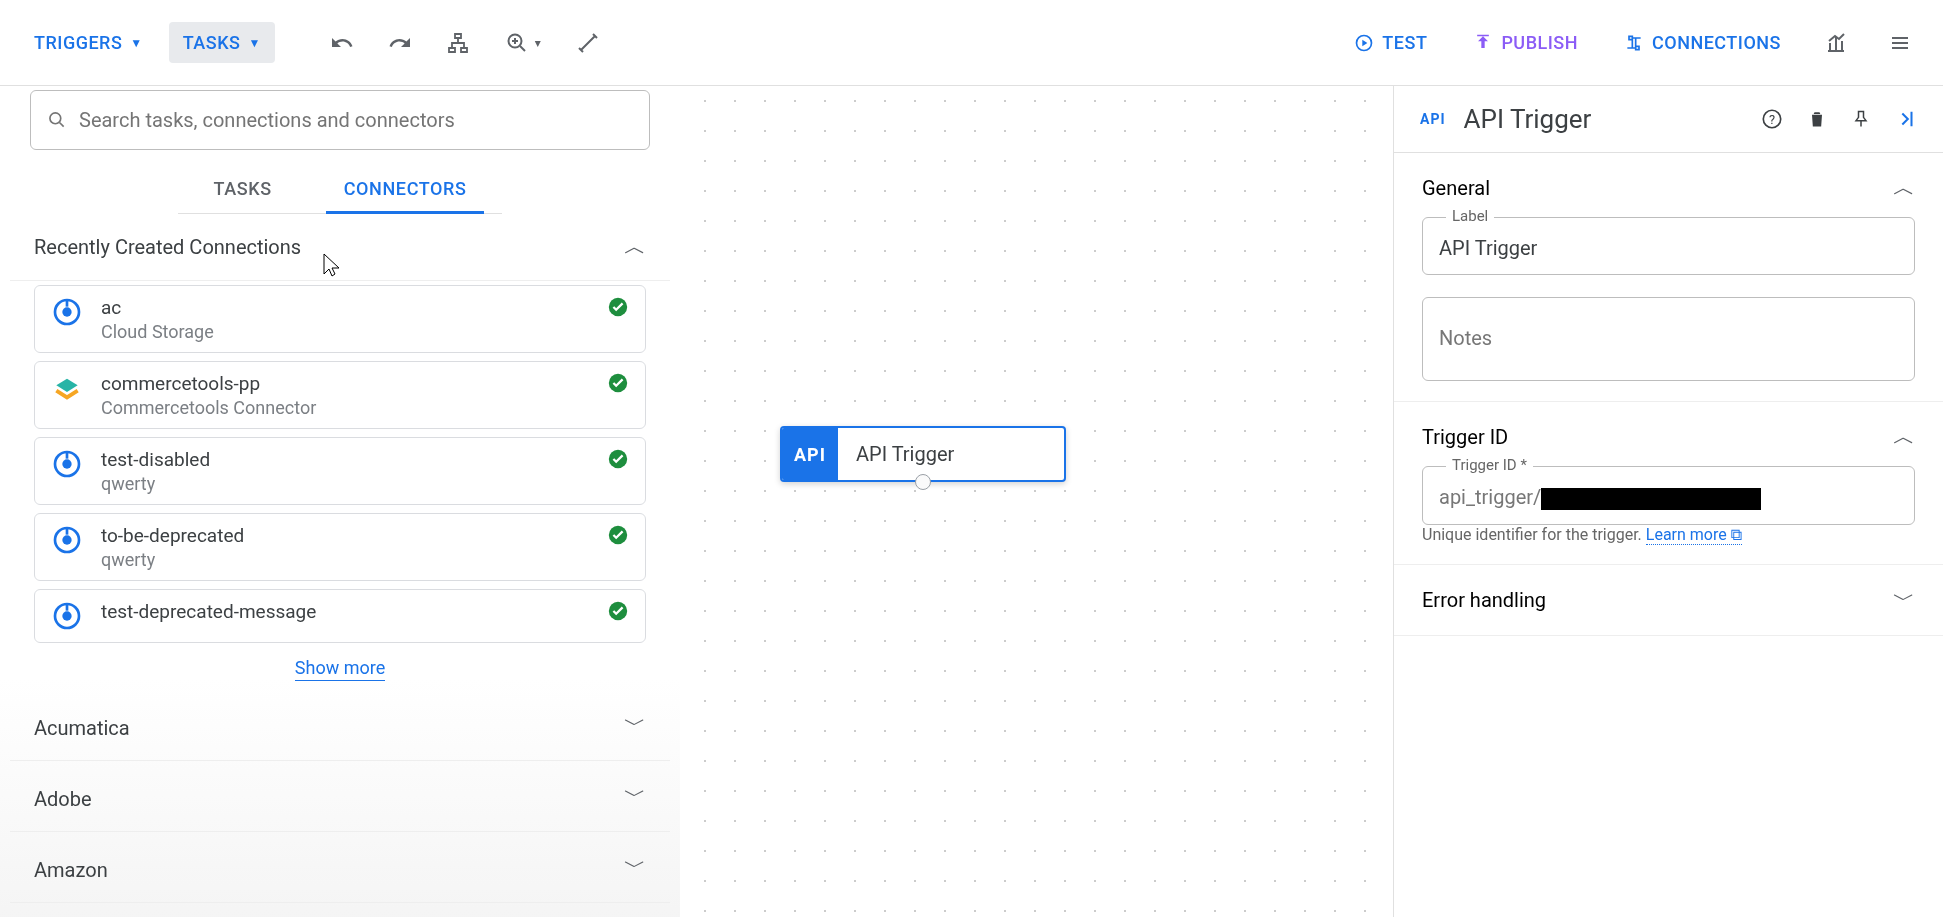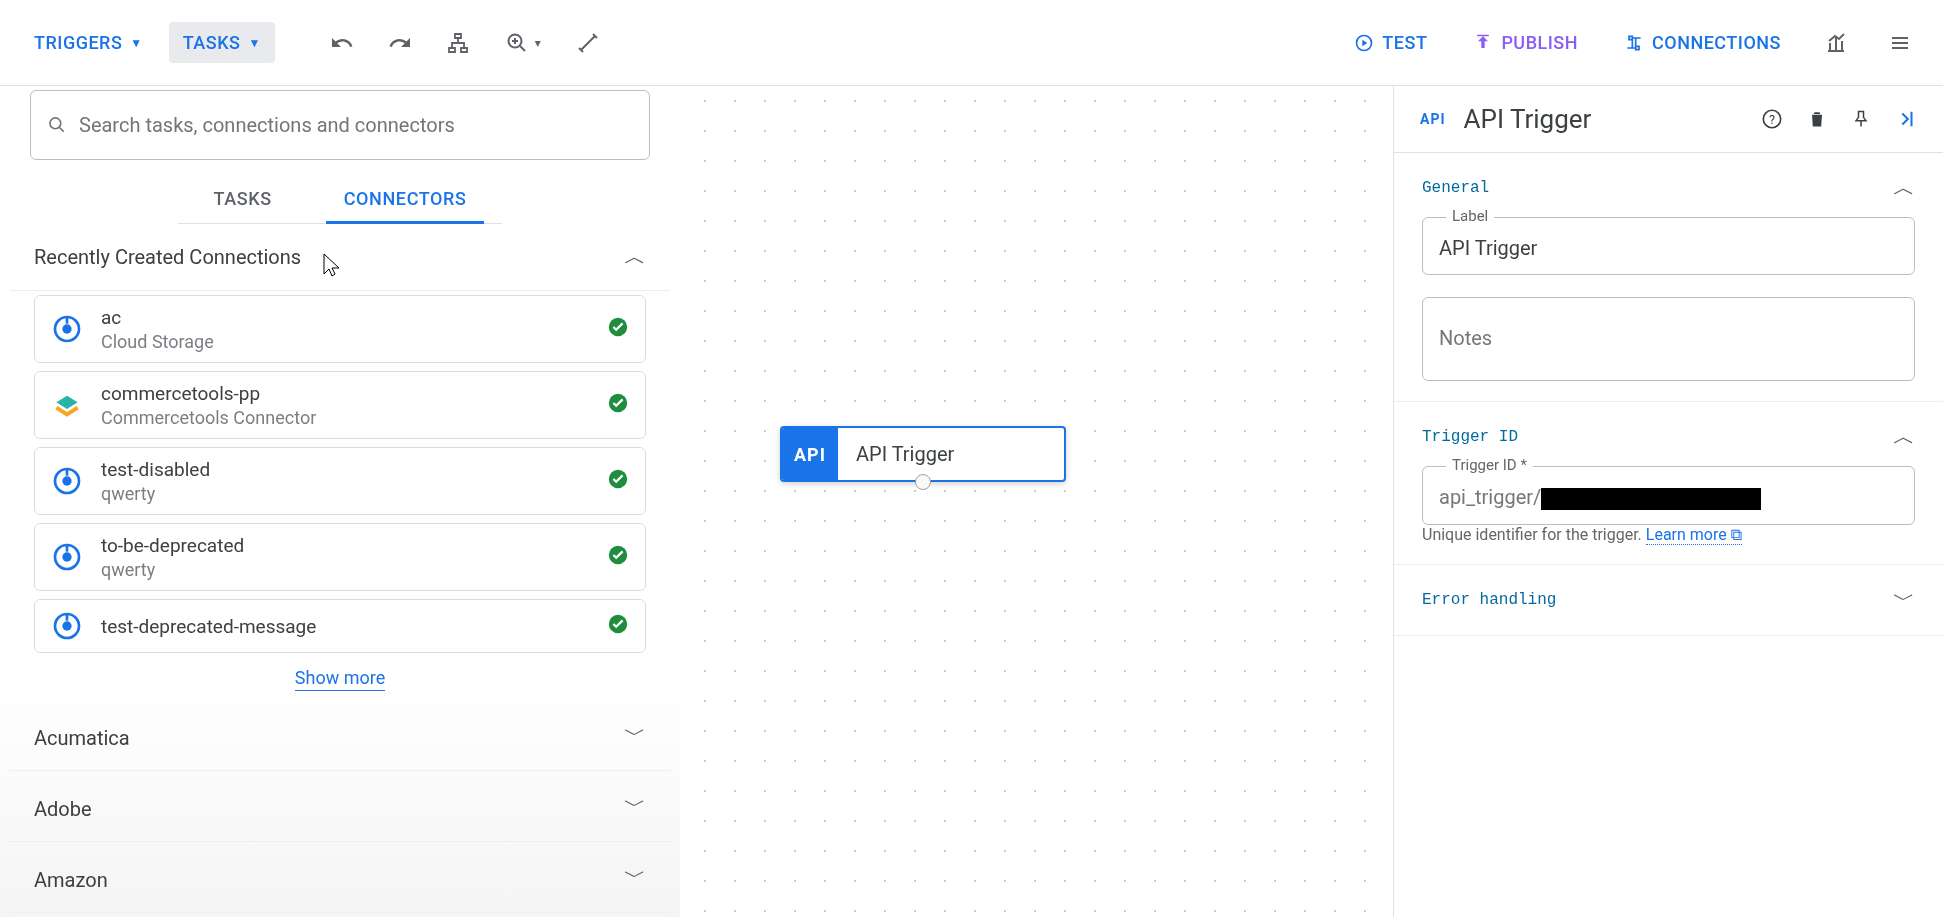"Search tasks, connections and connectors" .search-box { height: 70px -> 60px }
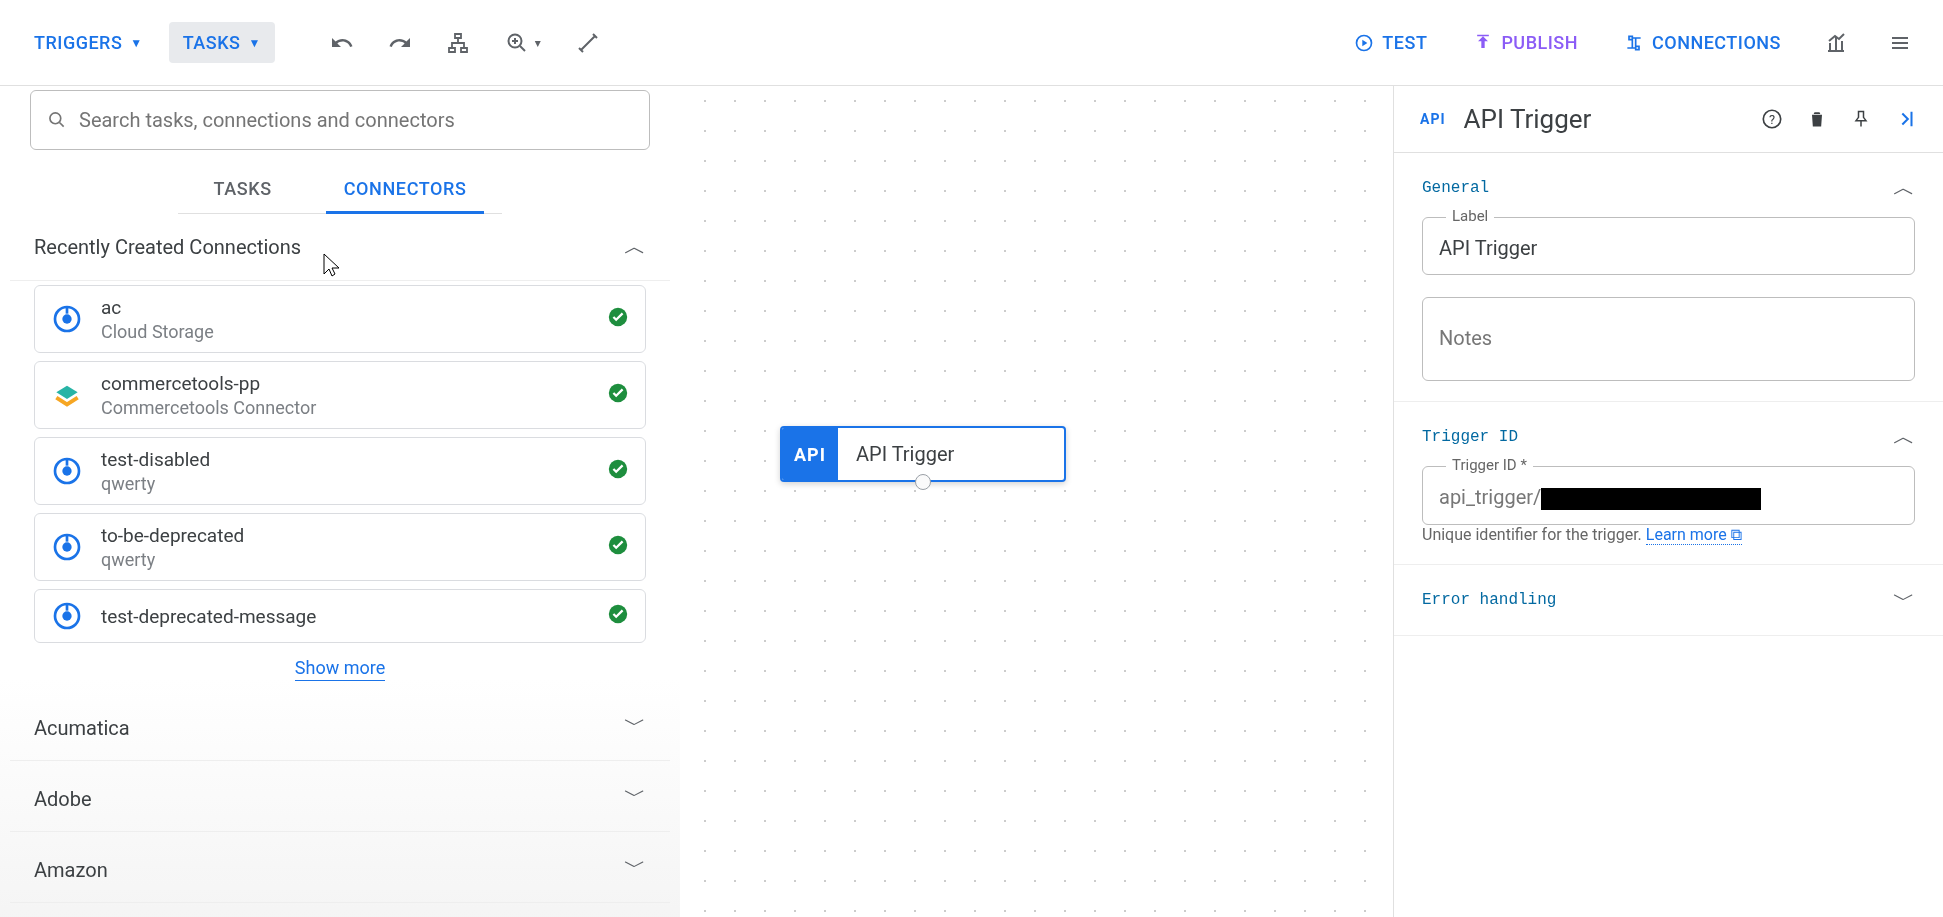"General" .props-section-title { color: #0369a1 -> #000000; font-family: Liberation Mono, monospace -> none; font-size: 16px -> 20px }
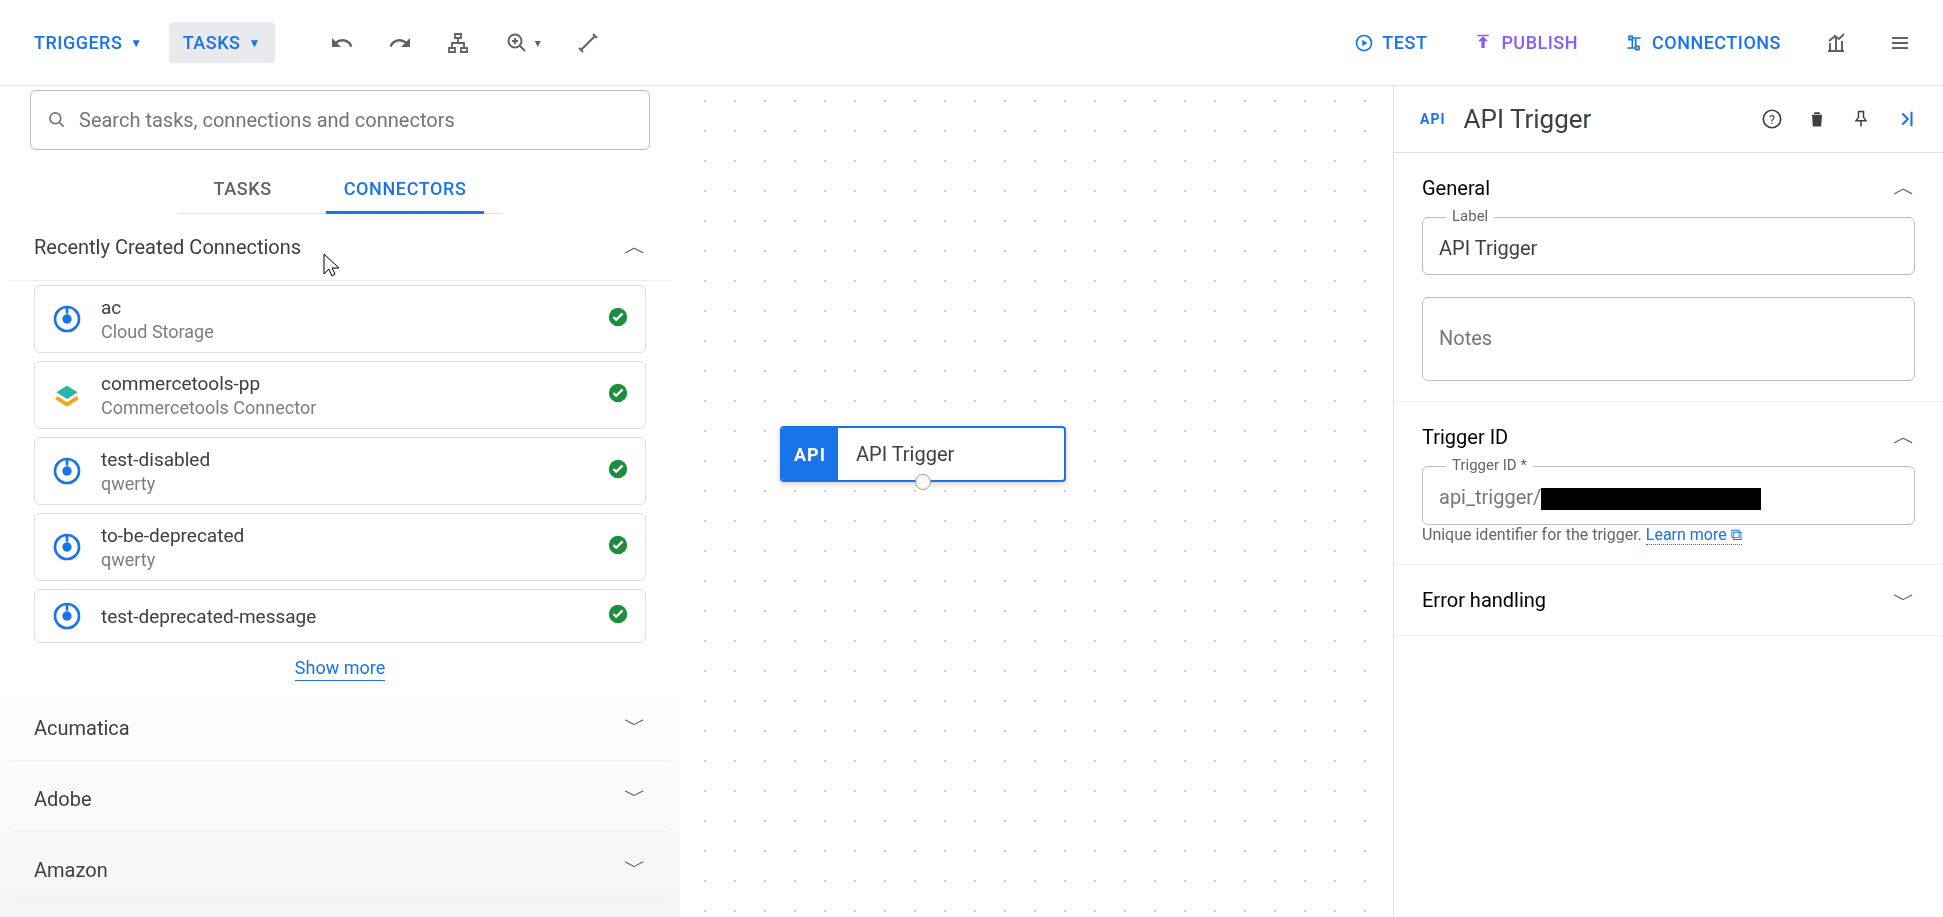"ac" .conn-item { align-items: center -> flex-start }
